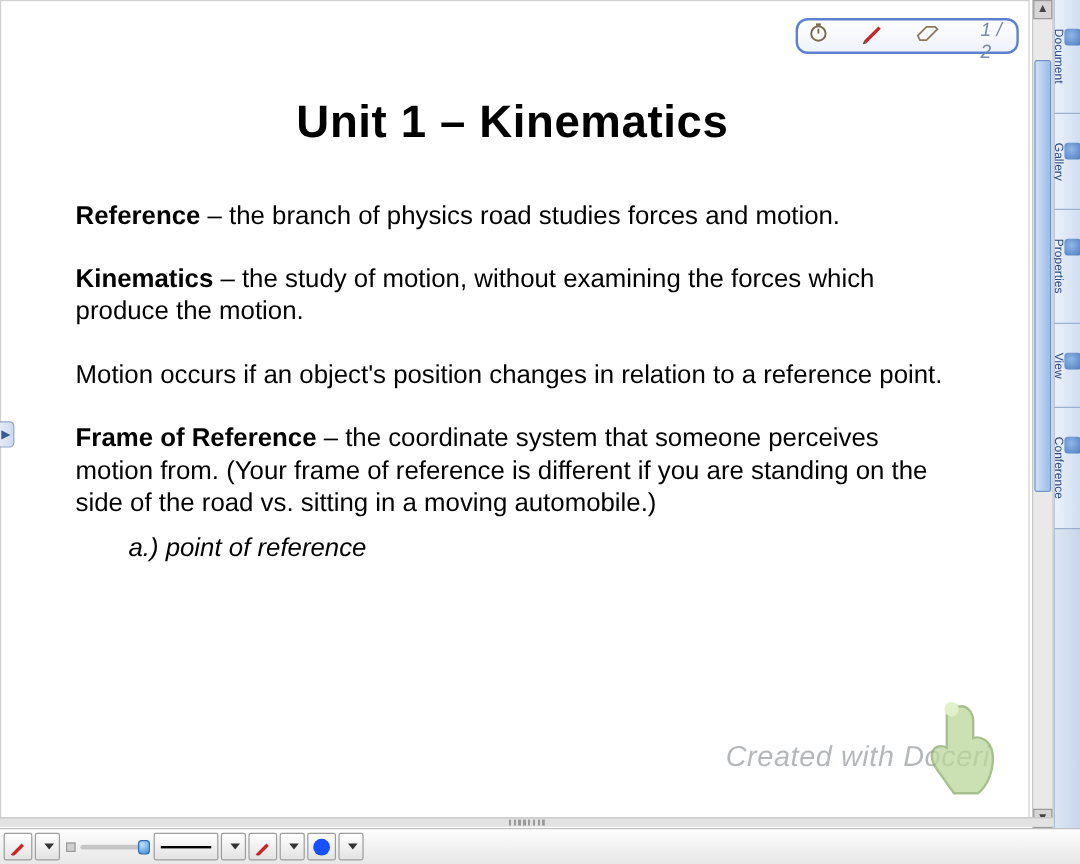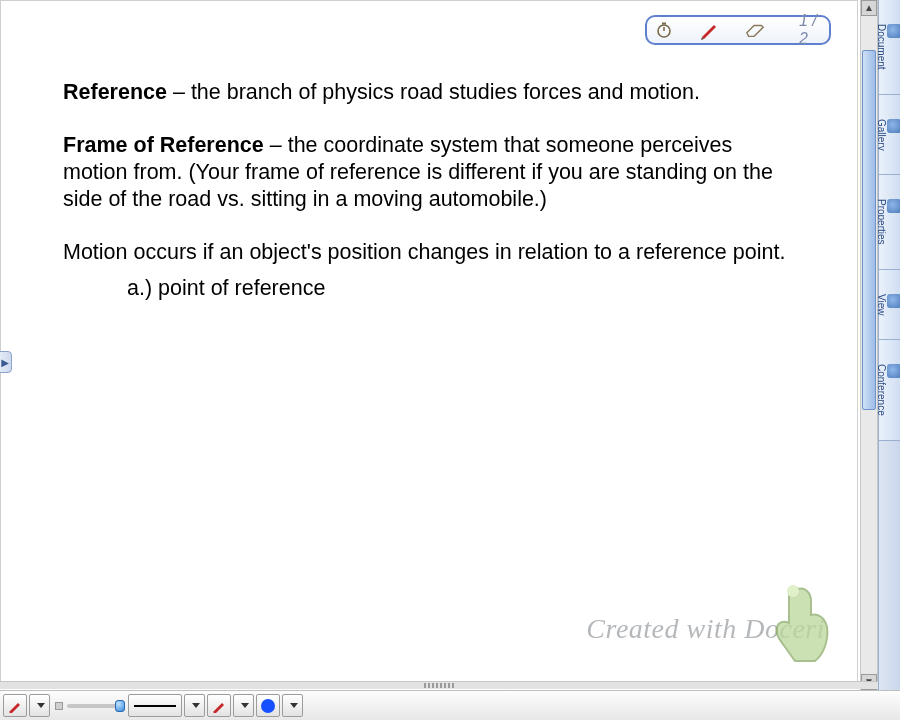"1 / 2" .page-indicator { align-items: center -> flex-start; right: 26px -> 8px }
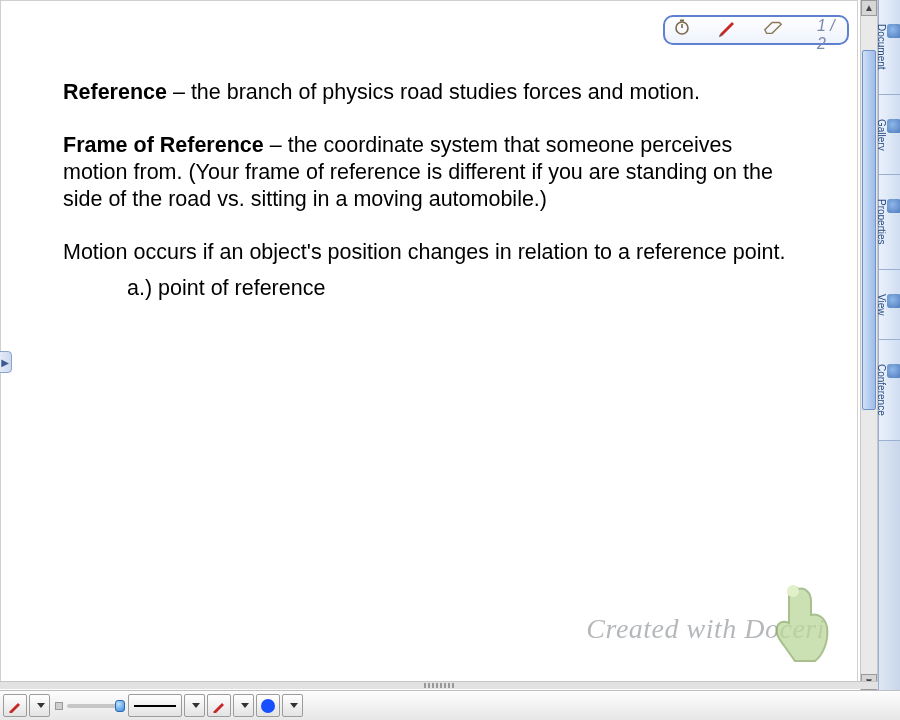"Unit 1 – Kinematics" h1 { html: none -> <h1>Unit 1 – Kinematics</h1> }
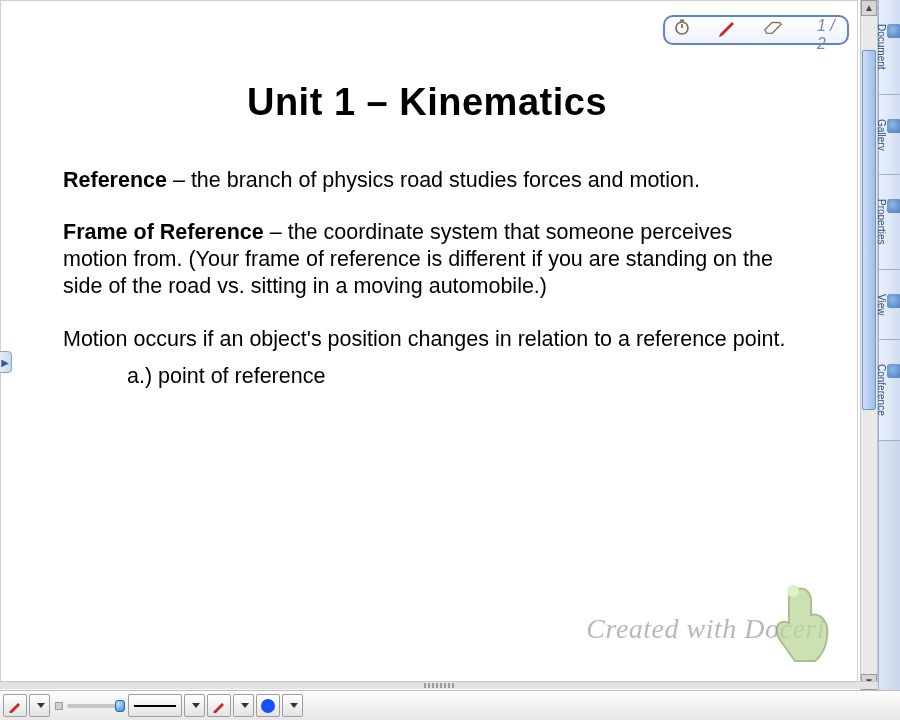"Kinematics – the study of" p { html: none -> <p><span>Kinematics</span><span> – </span><span>the study of motion, without examining the forces which produce the motion.</span></p> }
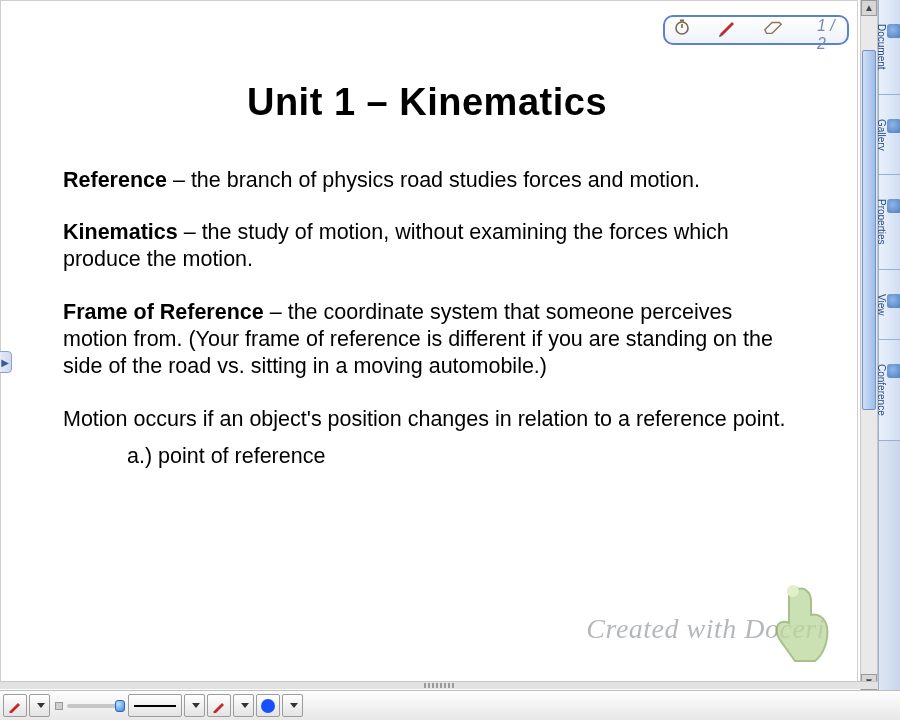"Frame of Reference – the" p { order: before "Motion occurs if an object's" -> after "Motion occurs if an object's" }
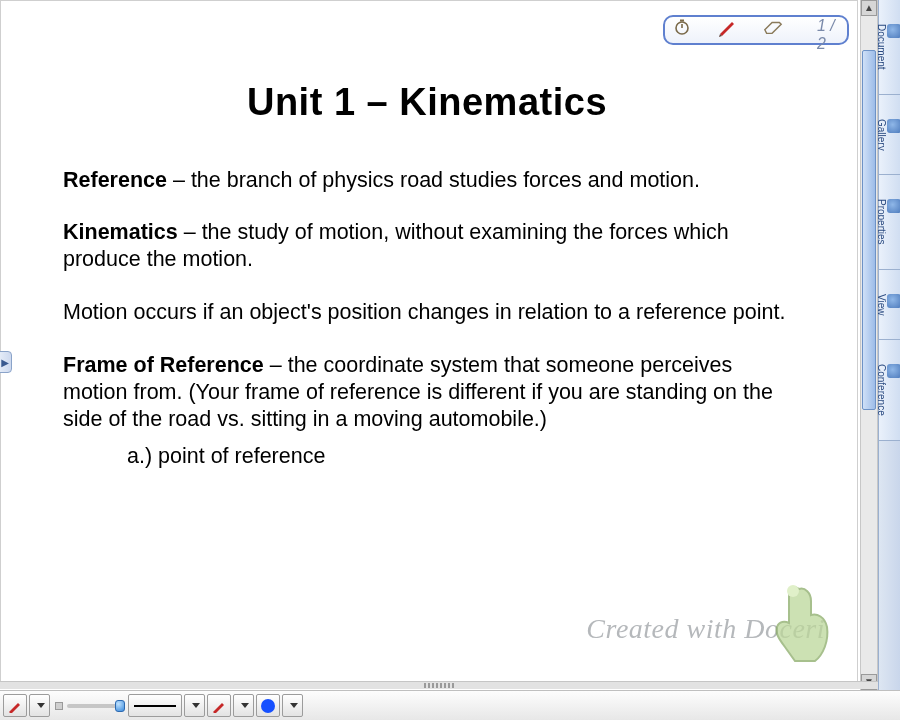"a.) point of reference" .doc .list-item { font-style: none -> italic; margin-left: 64px -> 44px }
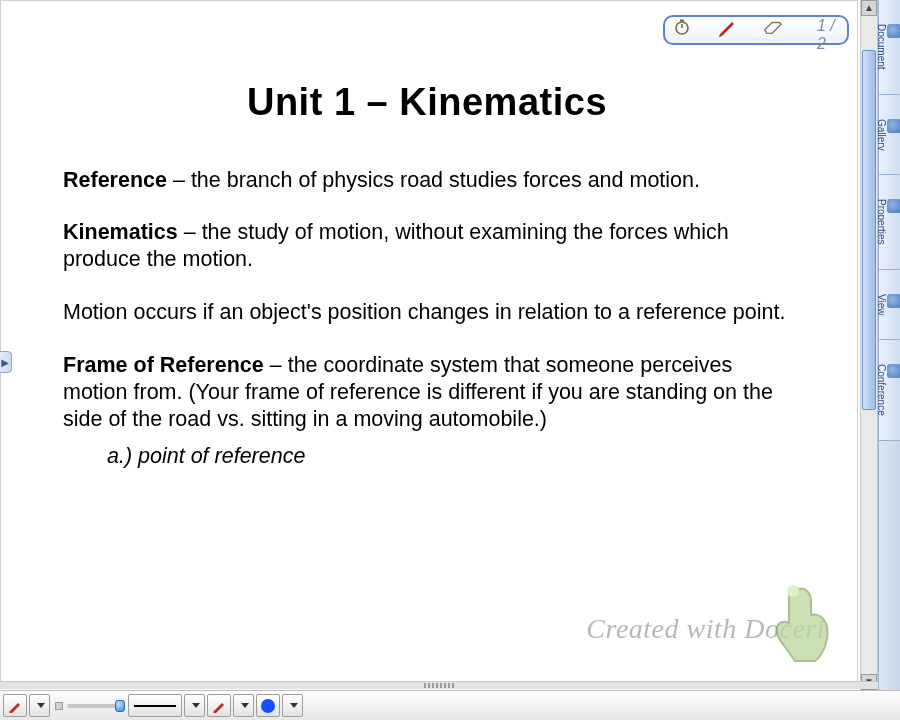"Created with Doceri" .watermark { font-family: Liberation Serif, serif -> none; font-size: 28px -> 24px }
